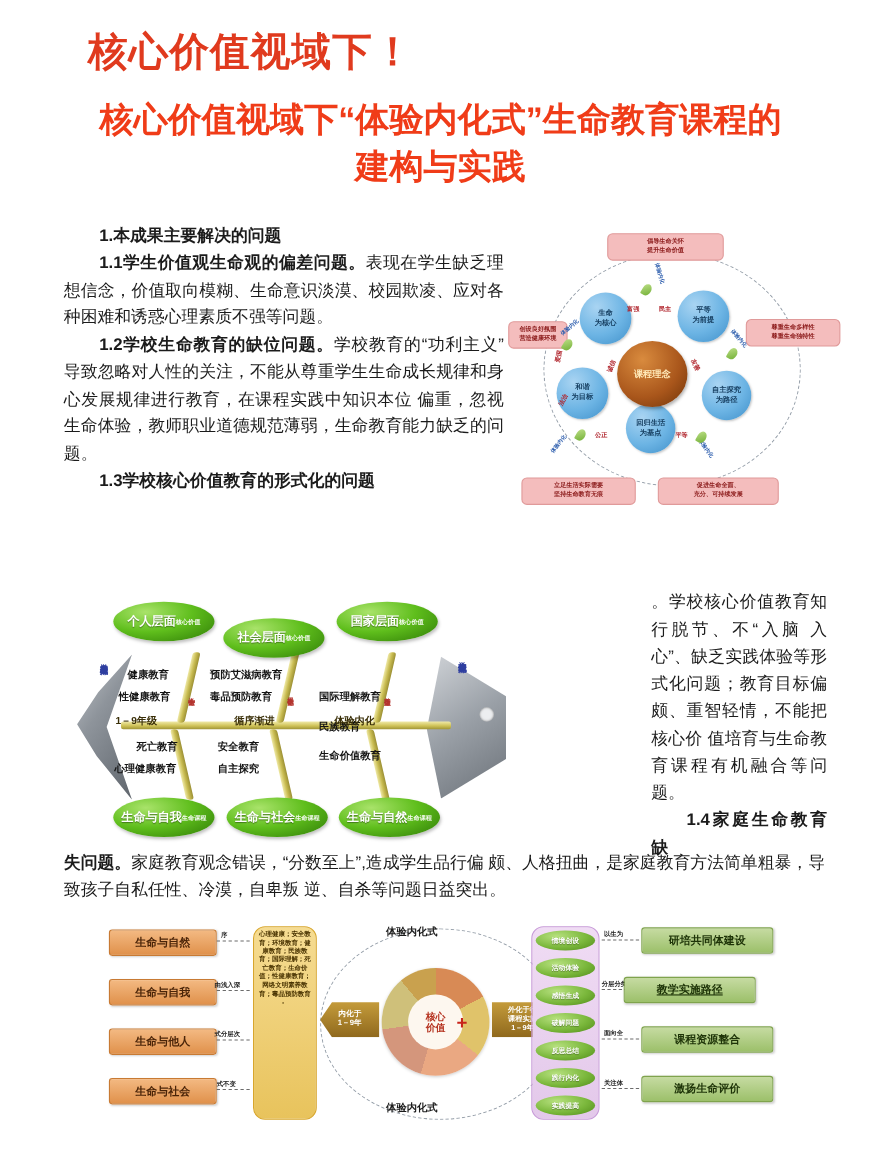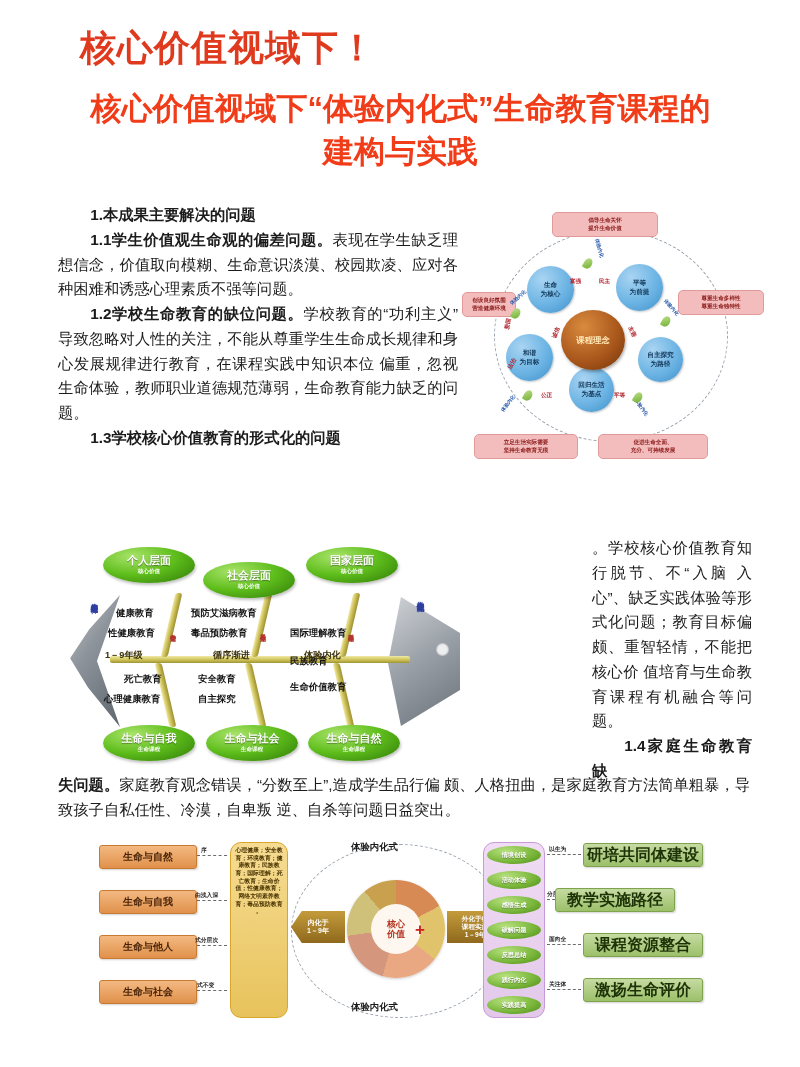"个人层面" .greenpill { flex-direction: column -> row }
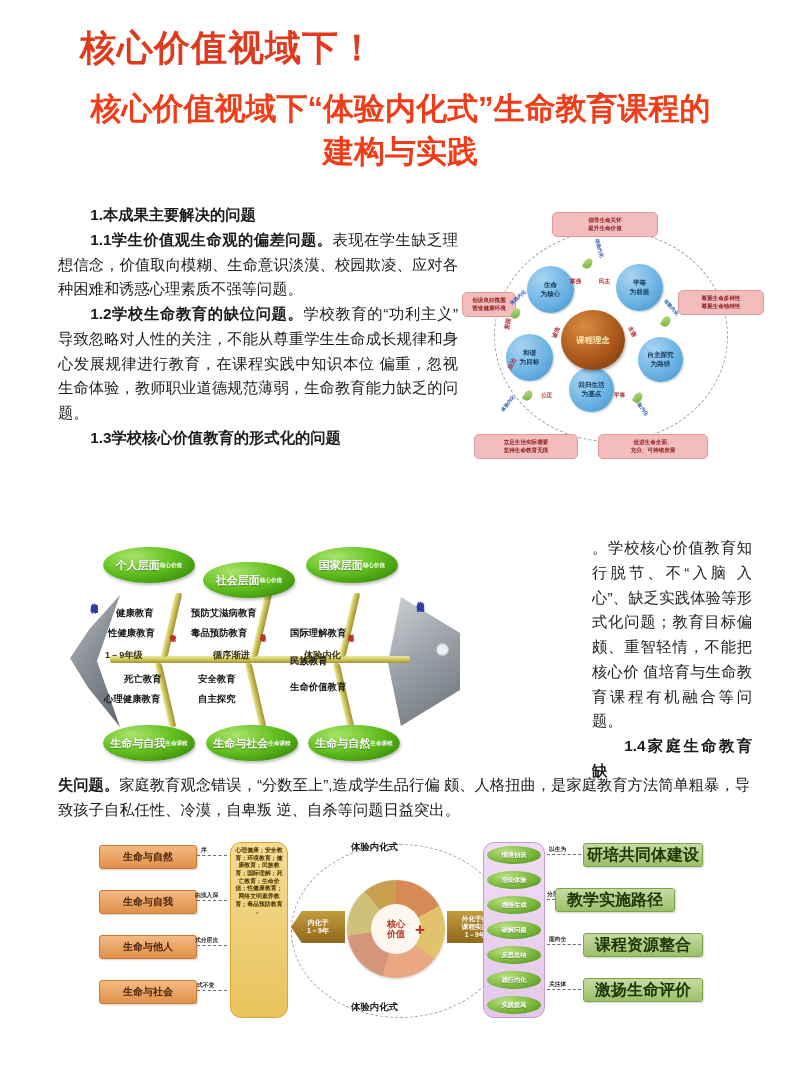"研培共同体建设" .greenbox { font-size: 16px -> 10px }
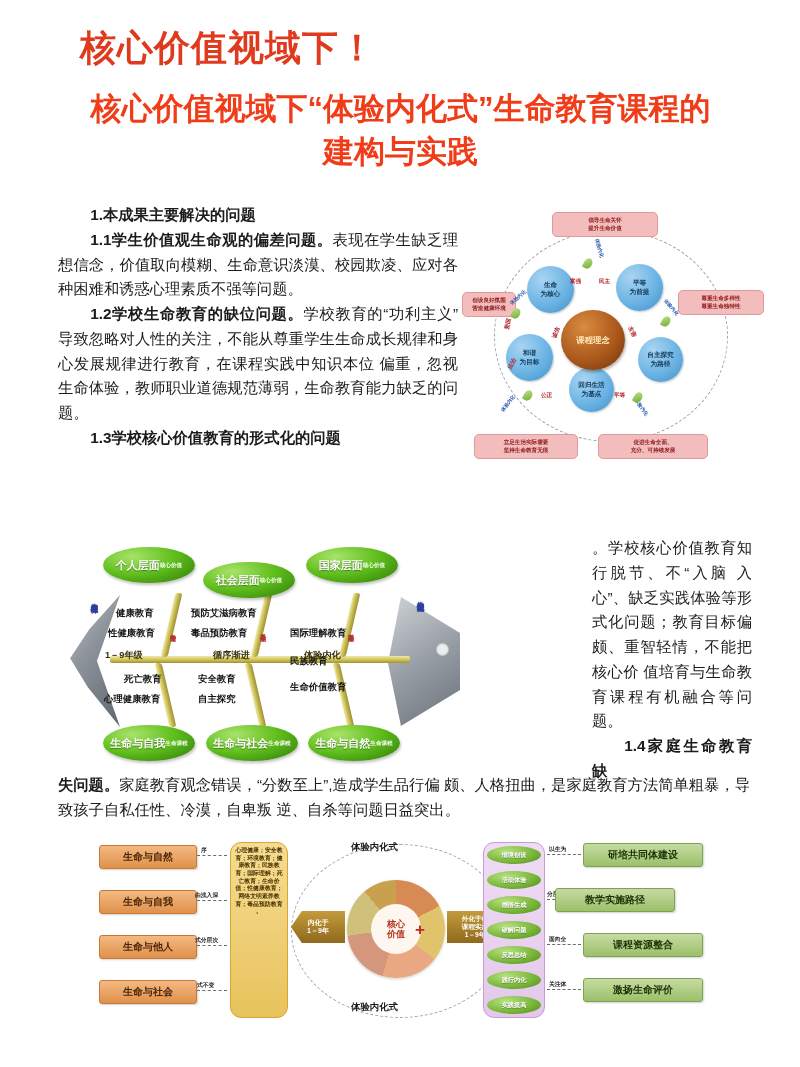"教学实施路径" .gb2 { left: 460px -> 472px; text-decoration: none -> underline }
